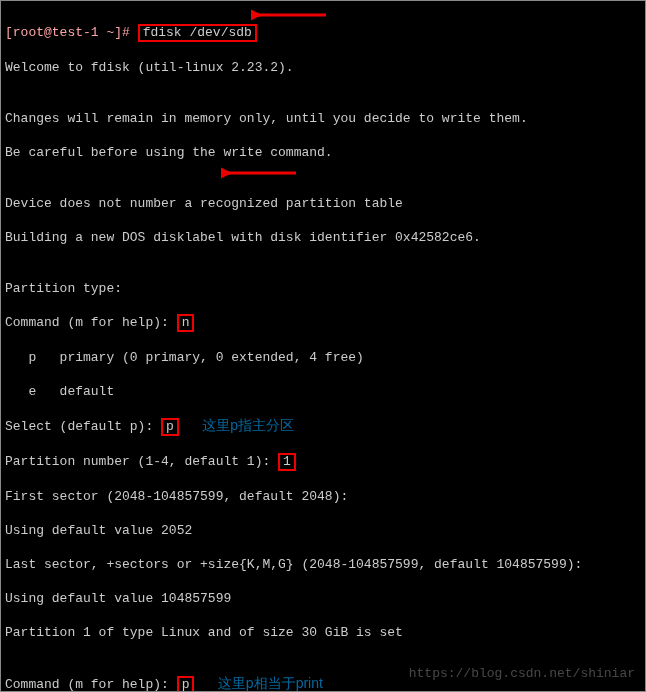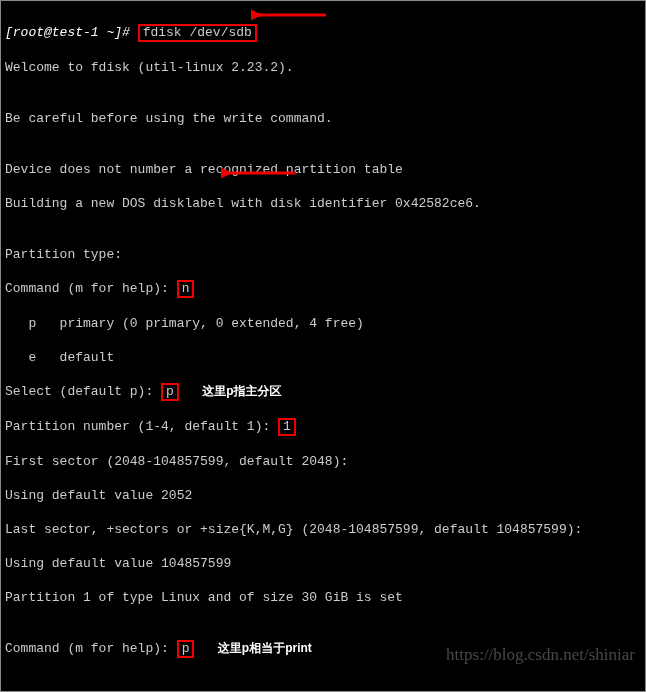"[root@test-1 ~]#" .prompt-bracket { color: #ffffff -> #fca5a5; font-style: italic -> none }
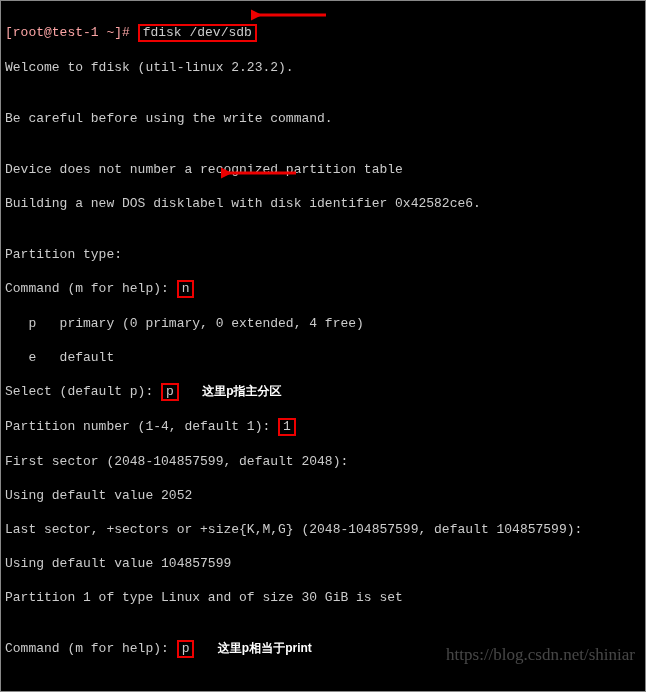"Changes will remain in memory" span.line { html: none -> <span>Changes will remain in memory only, until you decide to write them.</span> }
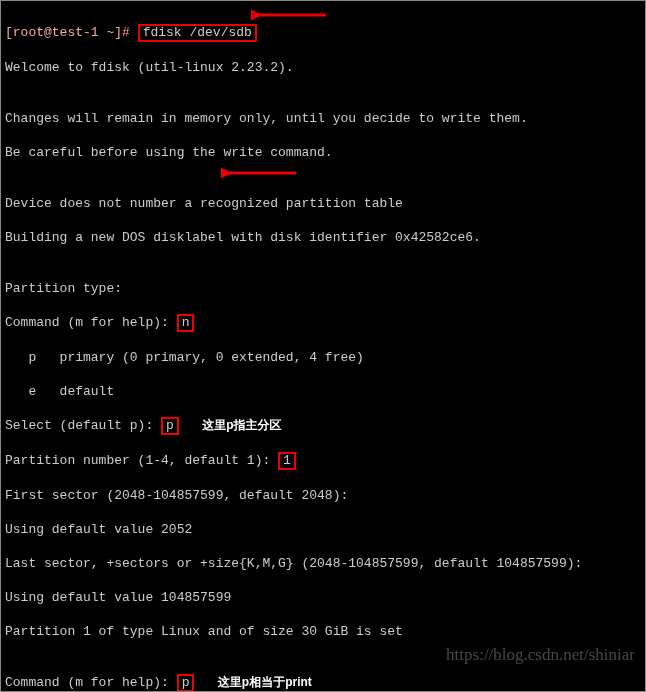"这里p指主分区" .anno { color: #ffffff -> #0369a1; font-size: 12px -> 14px; font-weight: bold -> none }
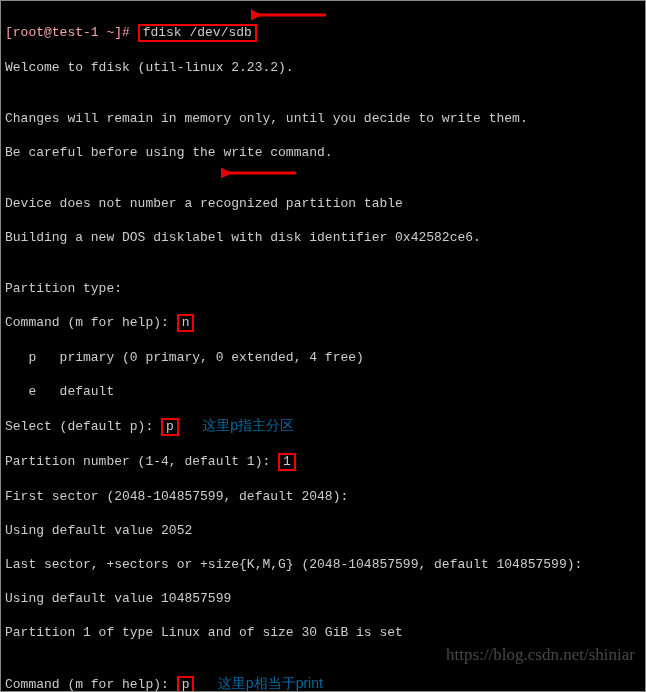"https://blog.csdn.net/shiniar" .watermark { bottom: 26px -> 10px; font-family: Liberation Serif, serif -> Liberation Mono, monospace; font-size: 17px -> 13px }
